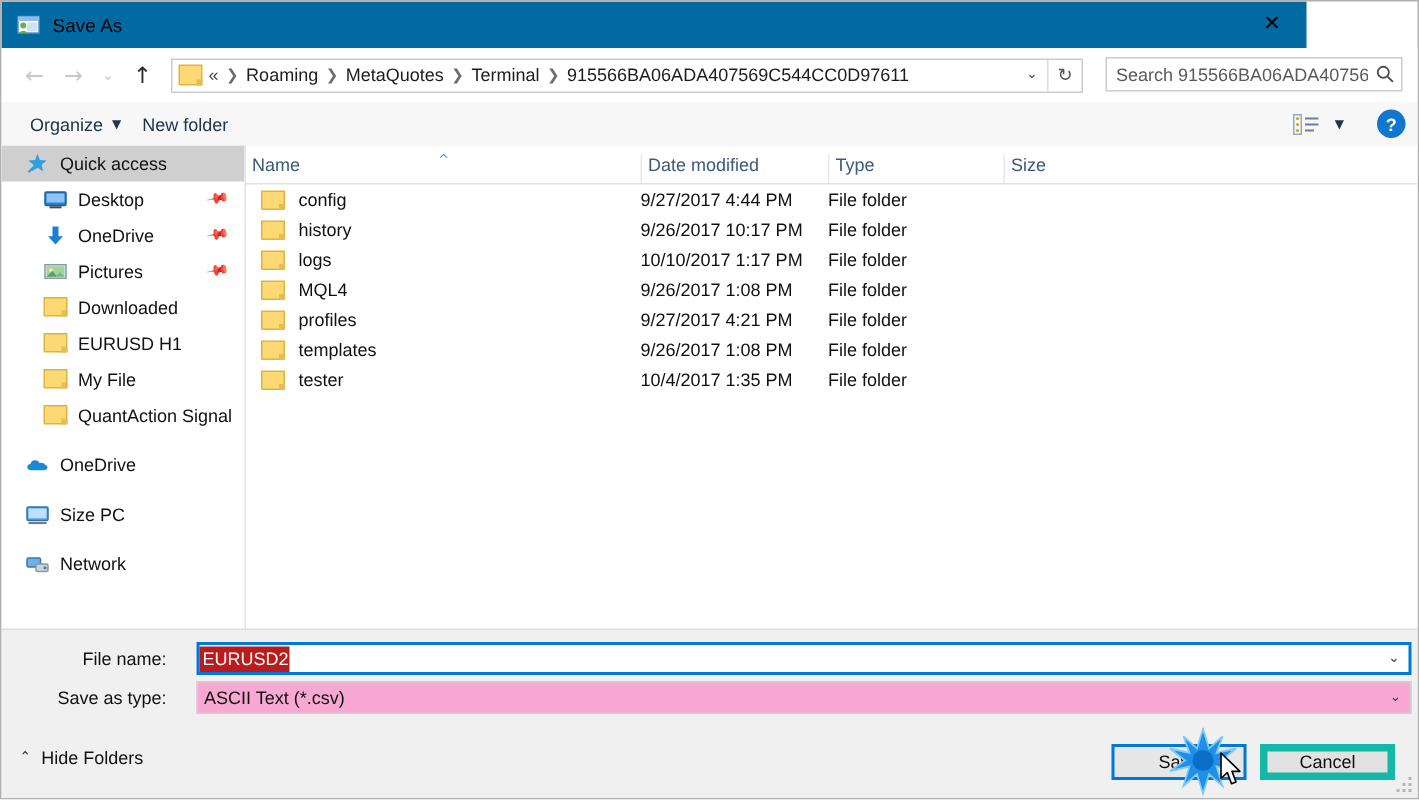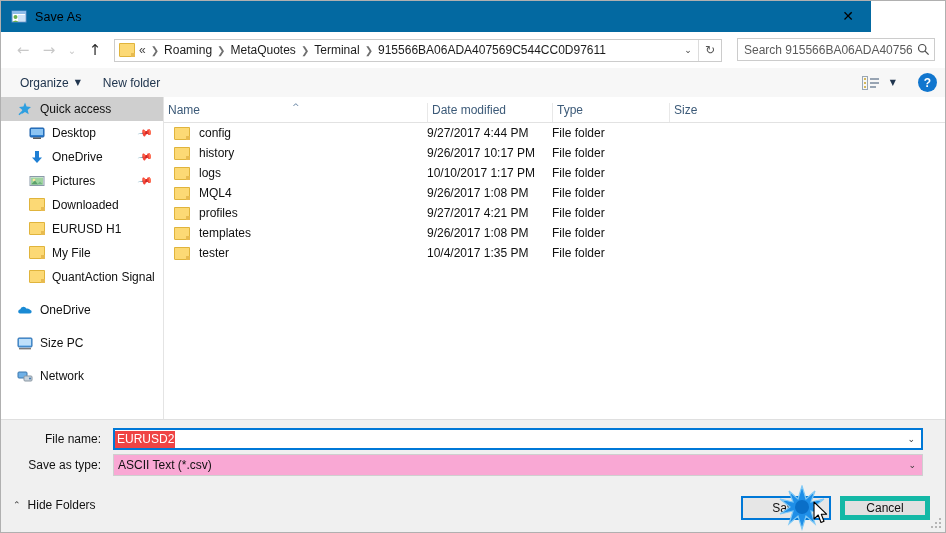"New folder" .tb-item { margin-left: 8px -> none }
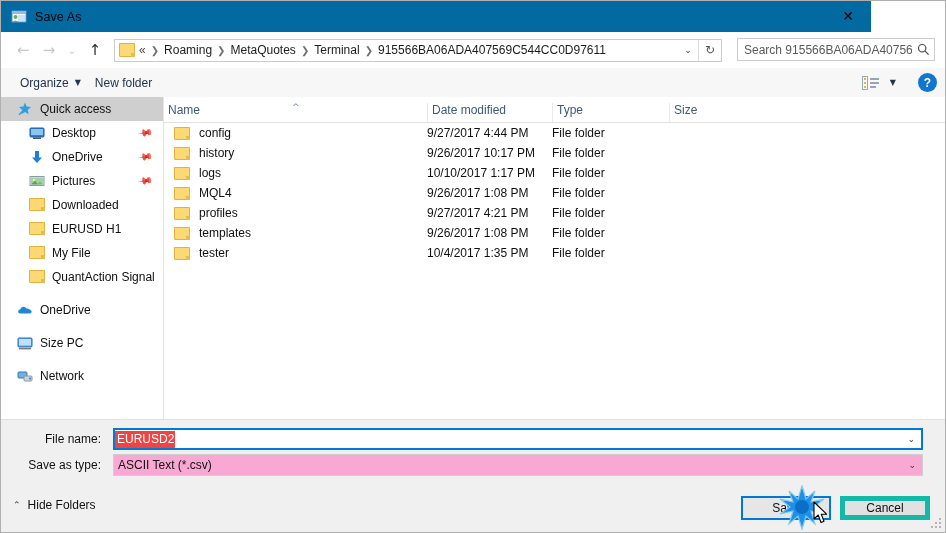"File name:" .form-label { padding-right: 12px -> 20px; width: 112px -> 130px }
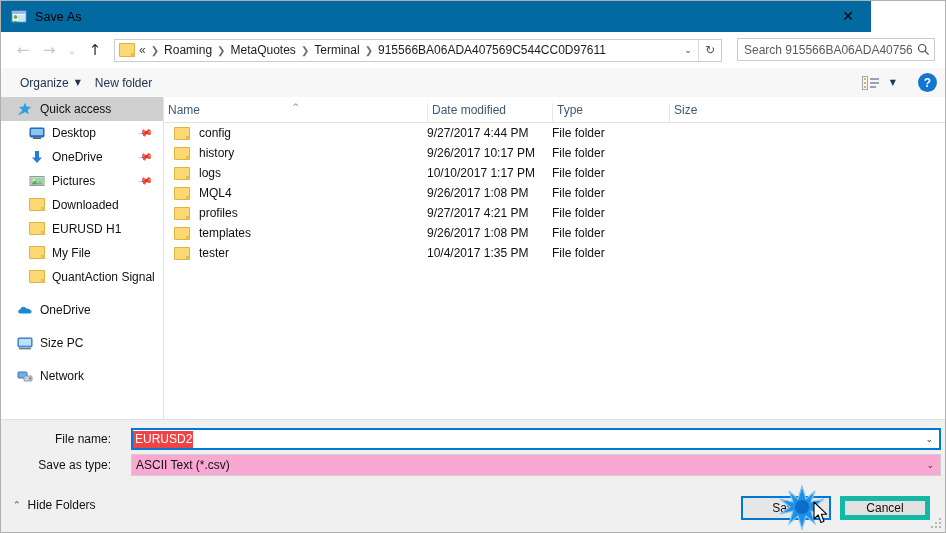"EURUSD2" .combo-value.selected-text { background: #ef4444 -> #b91c1c }
